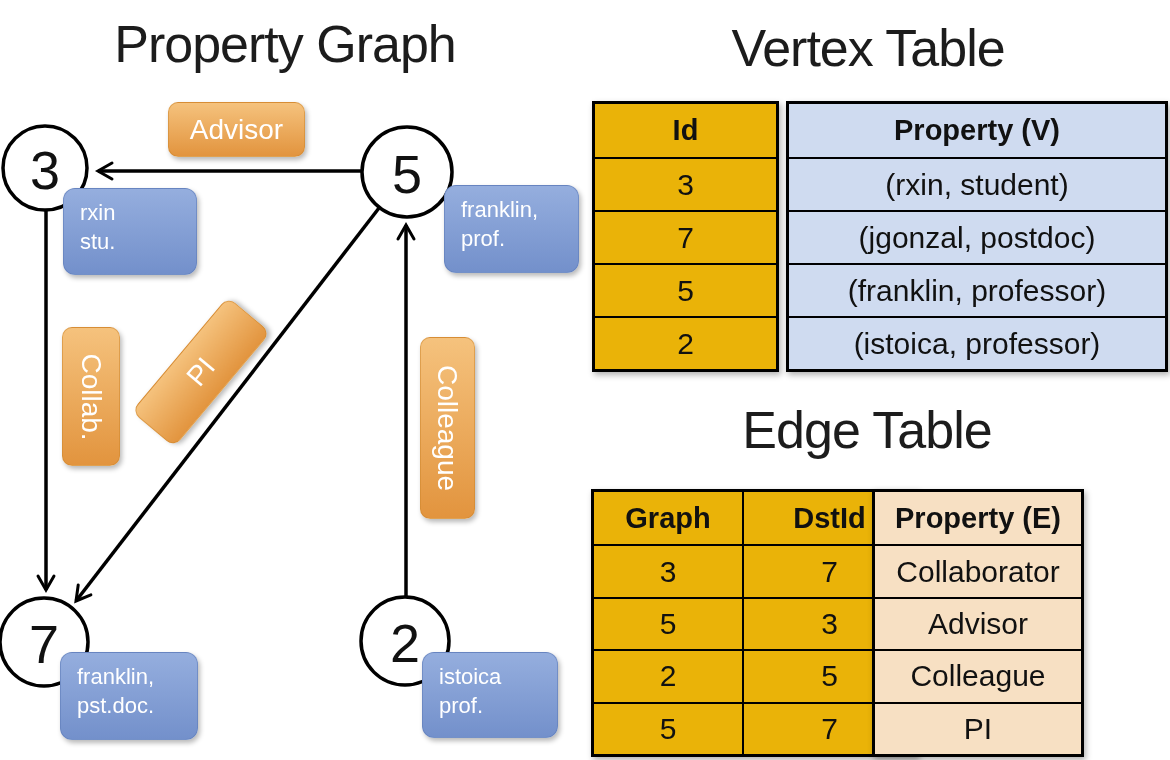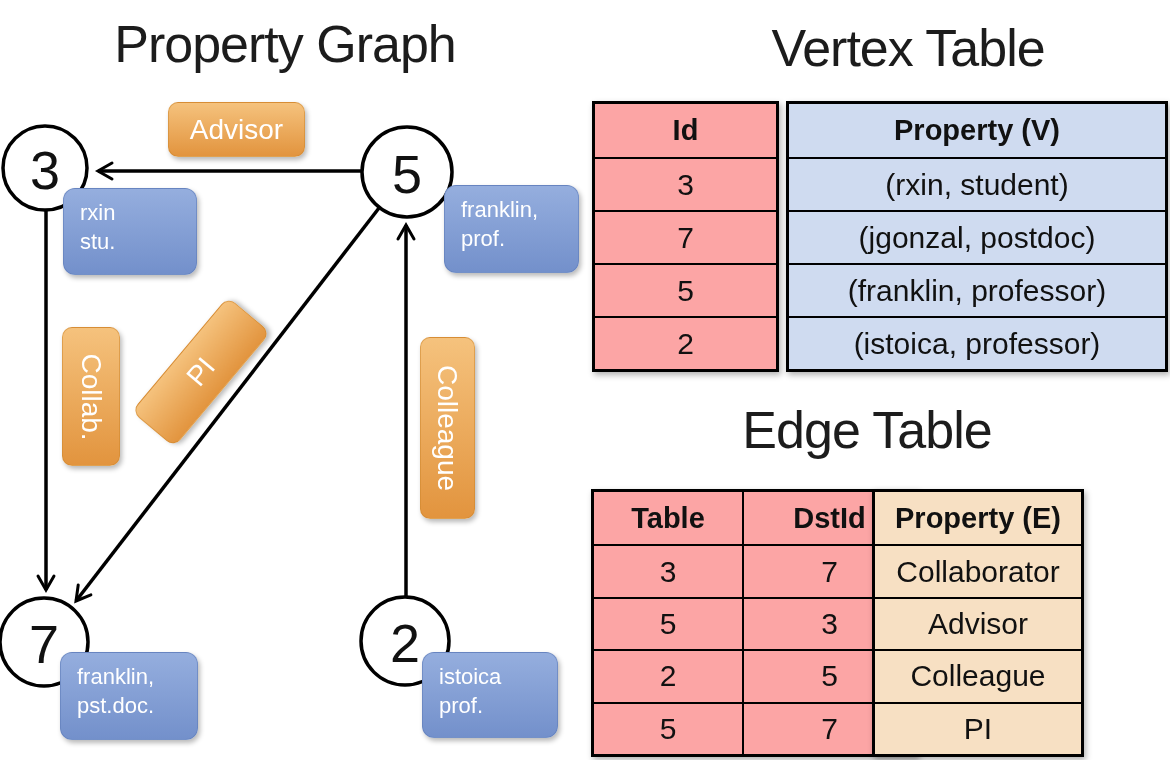"Vertex Table" div.title { left: 908px -> 868px }
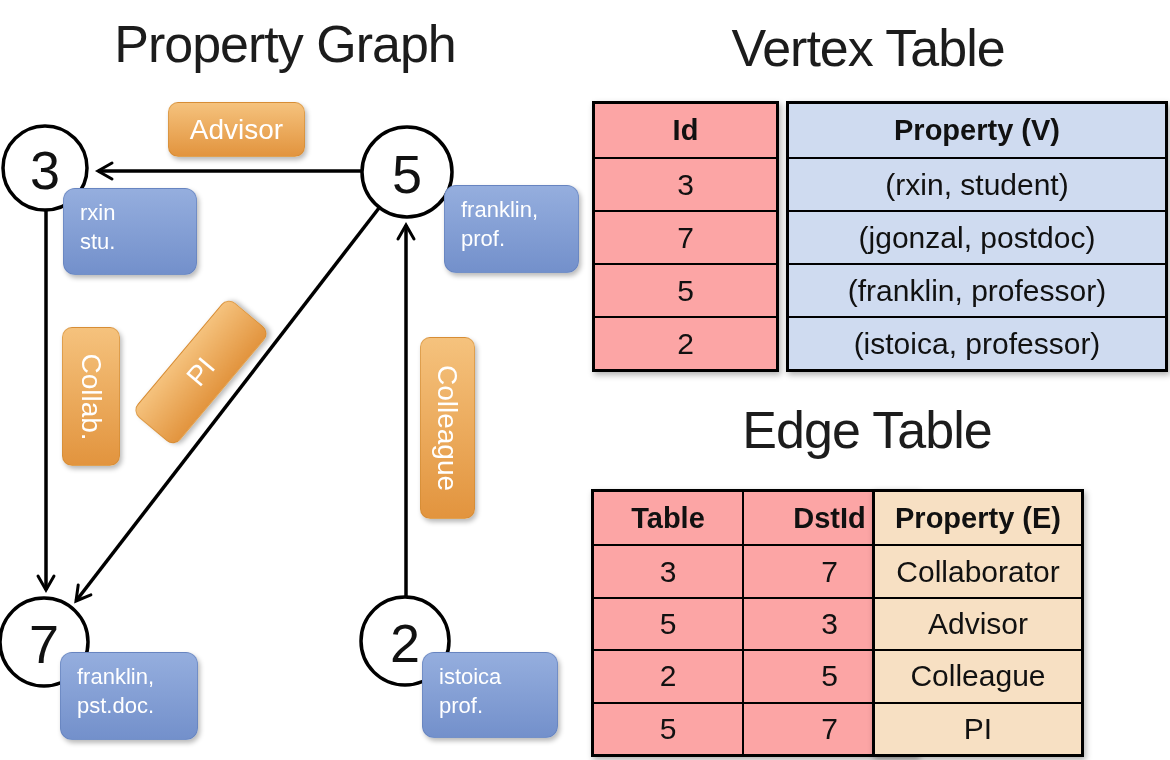"Id" .subtable { background: #fca5a5 -> #eab308 }
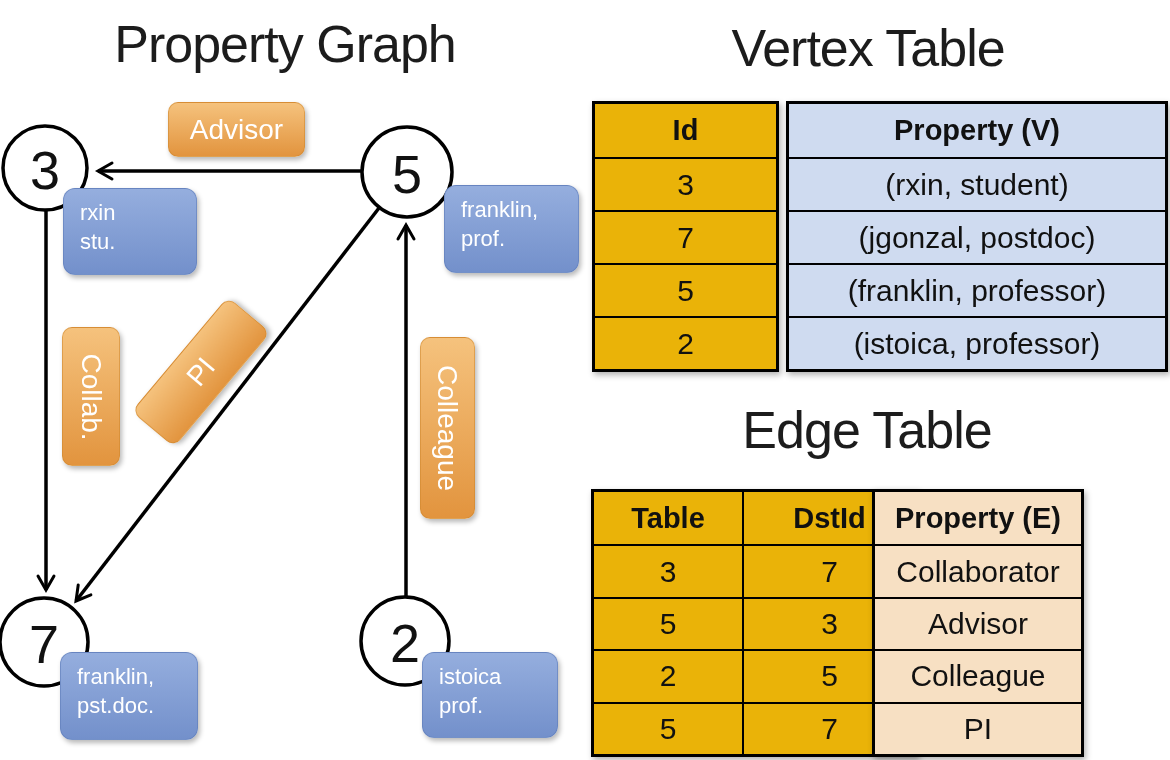"Table" div.cell { text: Table -> Graph }
